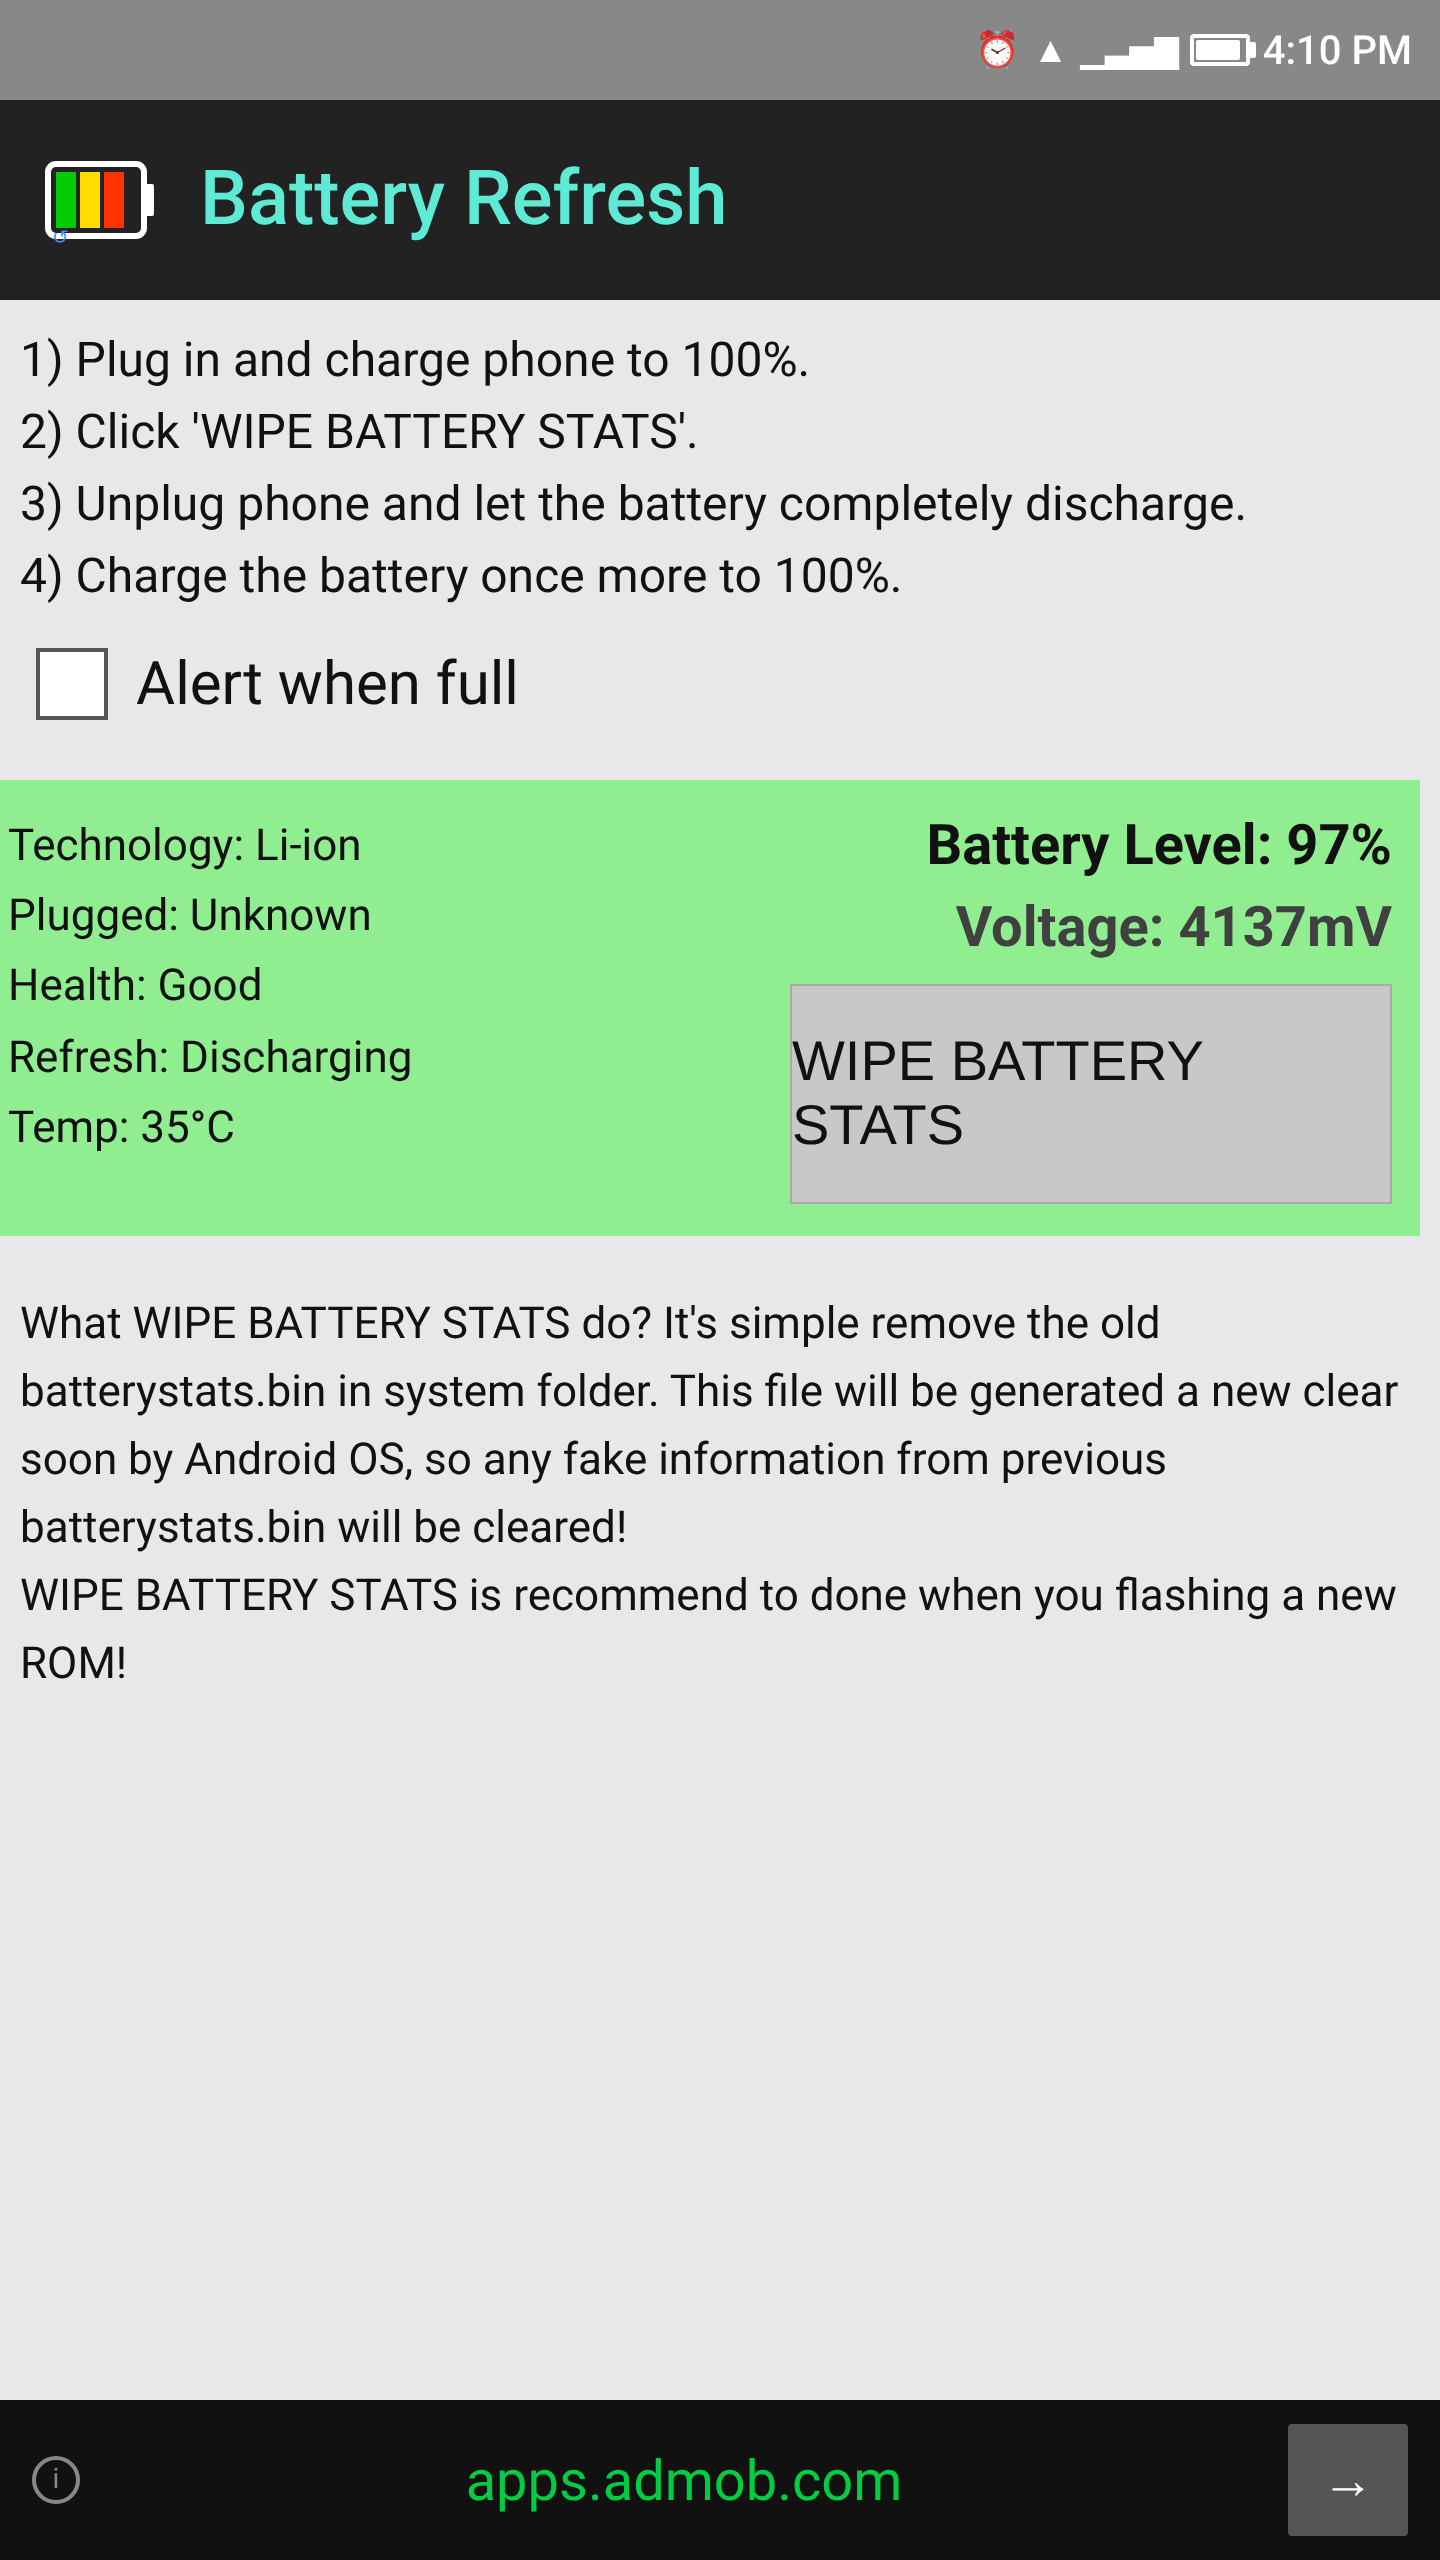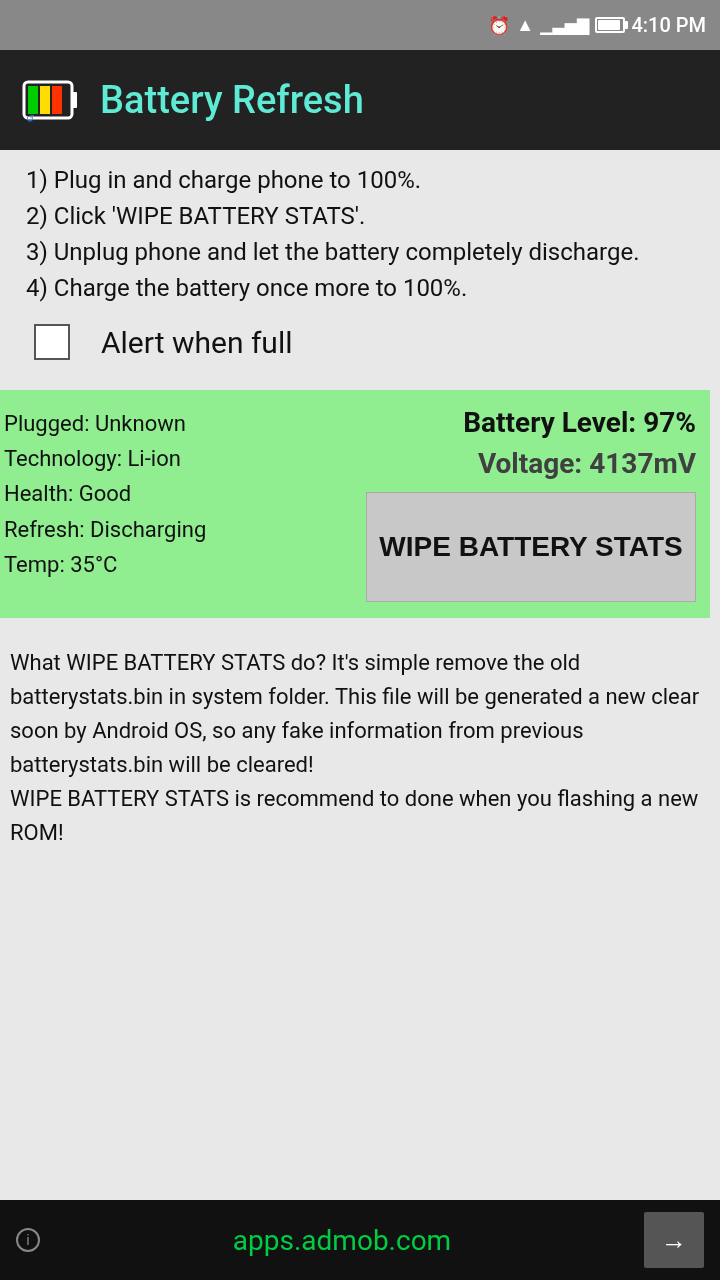"1) Plug in and charge" .main-content { padding: 12px 26px -> 12px 10px }
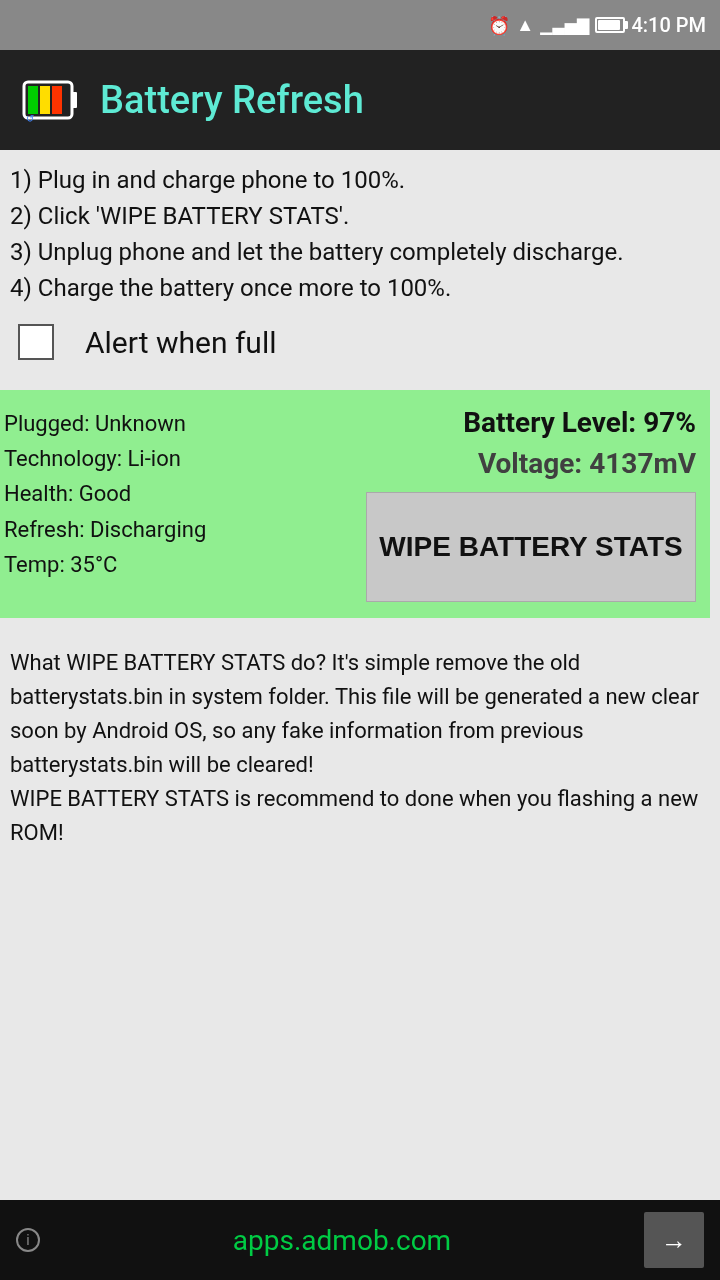"Alert when full" .checkbox-label { margin-left: 17px -> none }
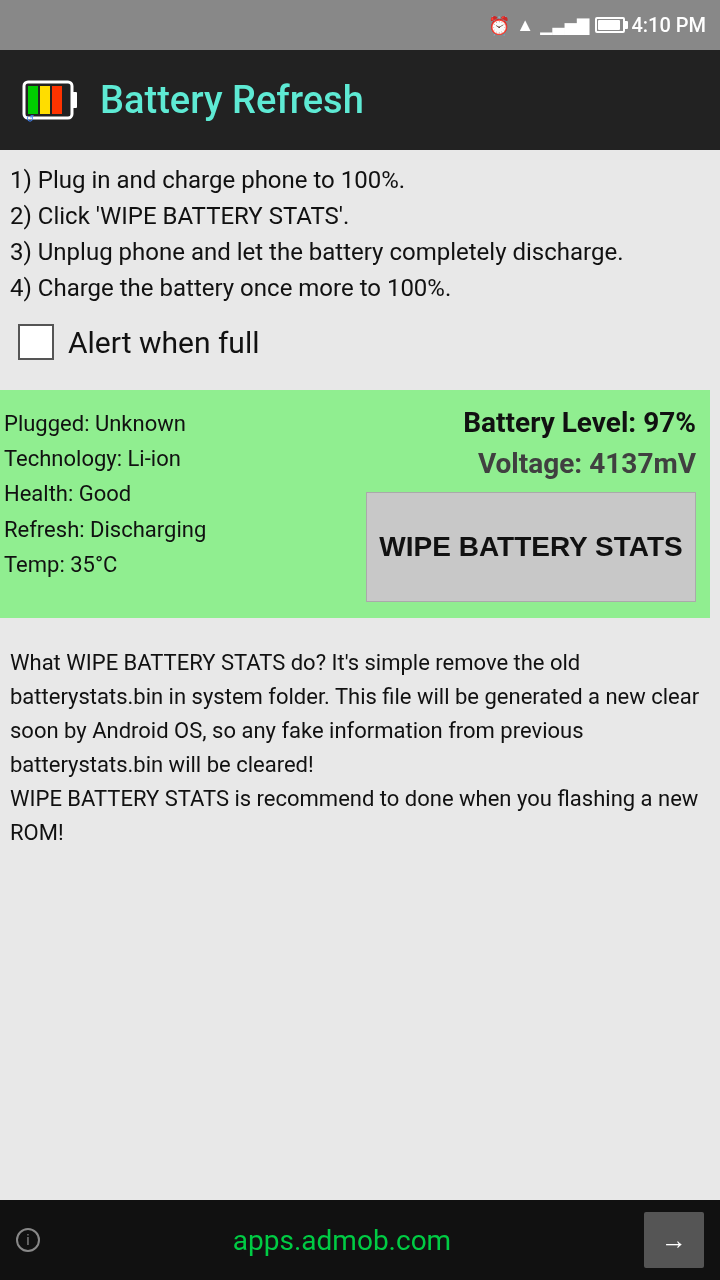"Plugged: Unknown" p { order: before "Technology: Li-ion" -> after "Technology: Li-ion" }
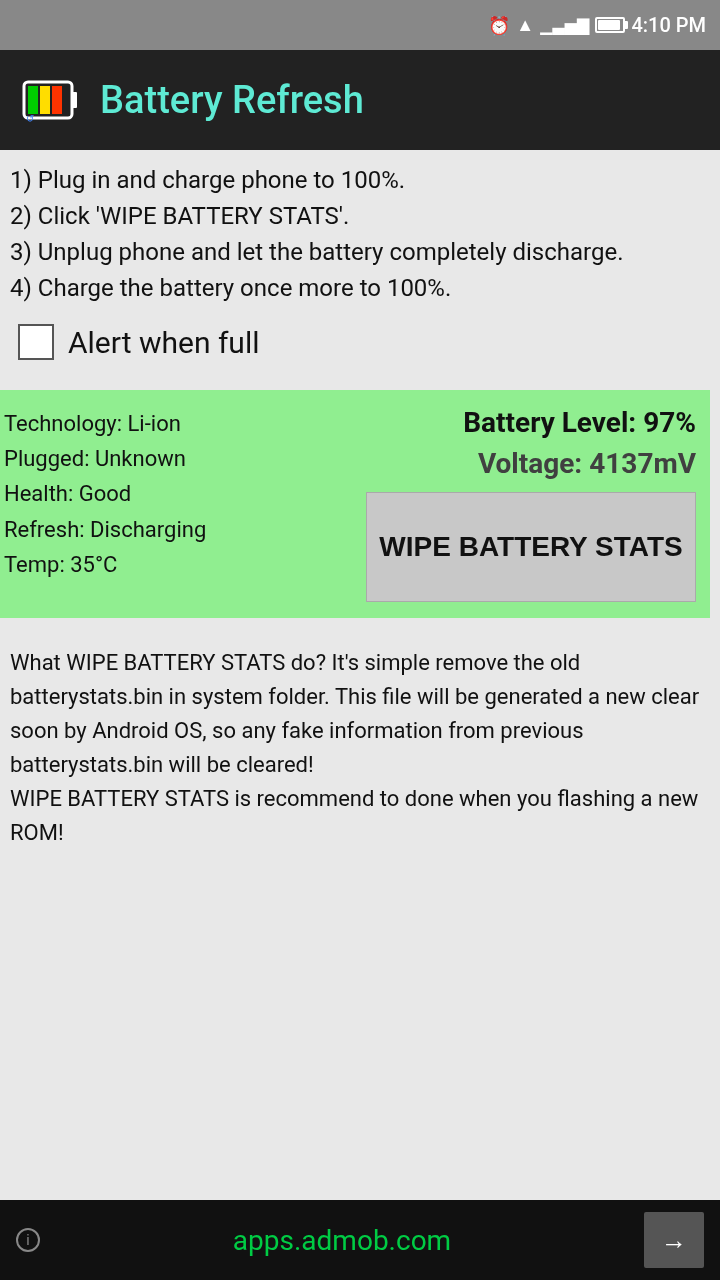"WIPE BATTERY STATS" .wipe-button { font-weight: bold -> normal; width: 330px -> 301px }
